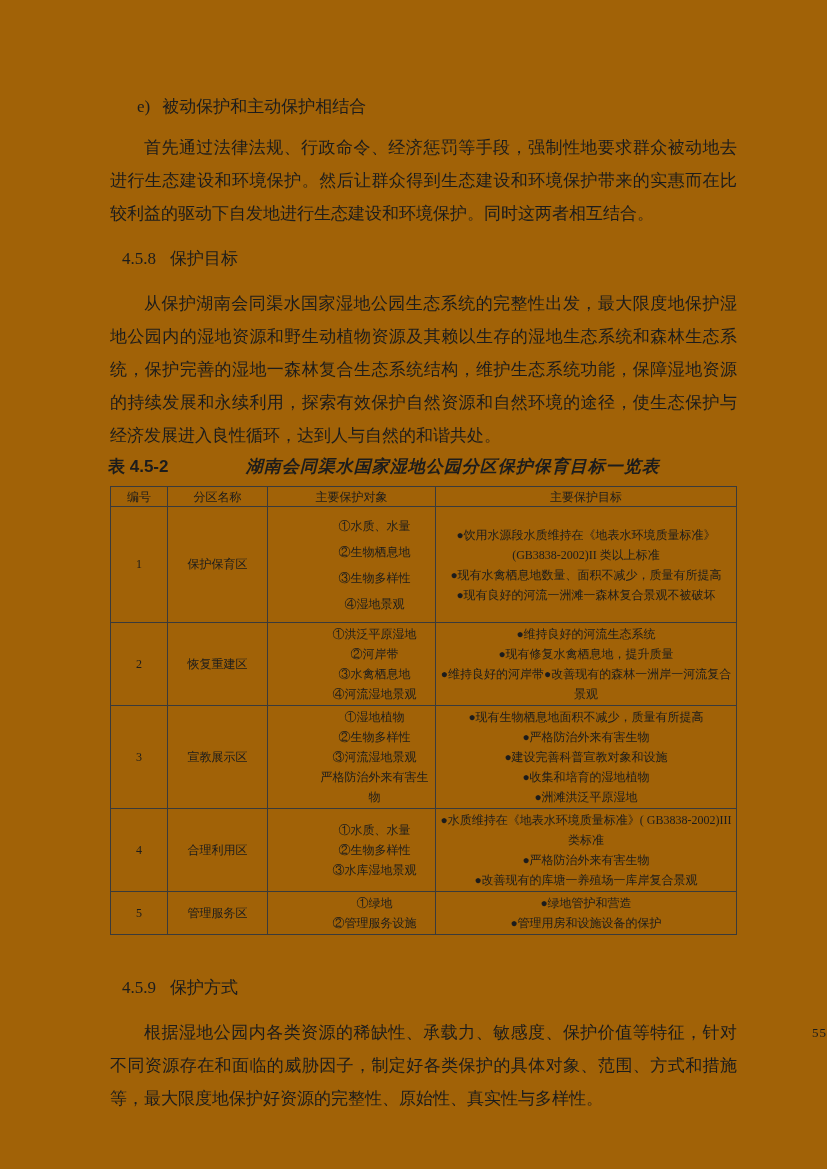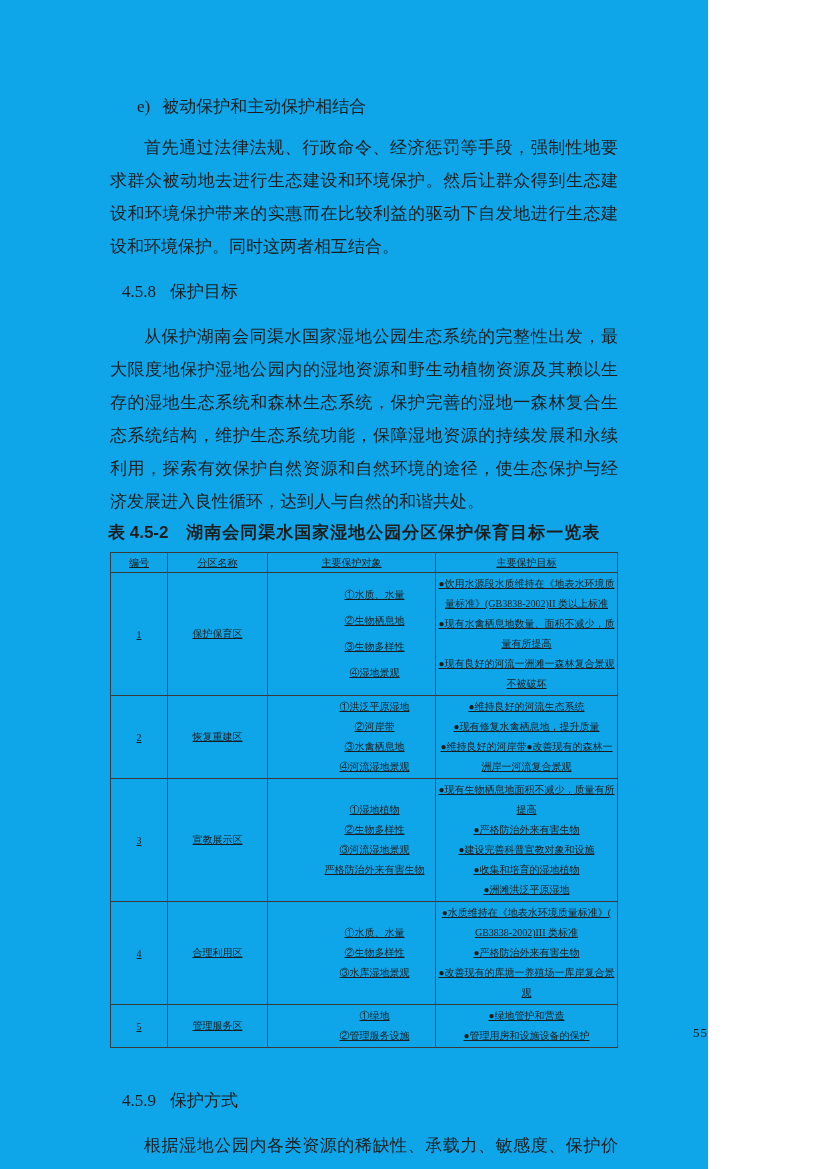"e) 被动保护和主动保护相结合" .page { background: #0ea5e9 -> #a16207; width: 708px -> 827px }
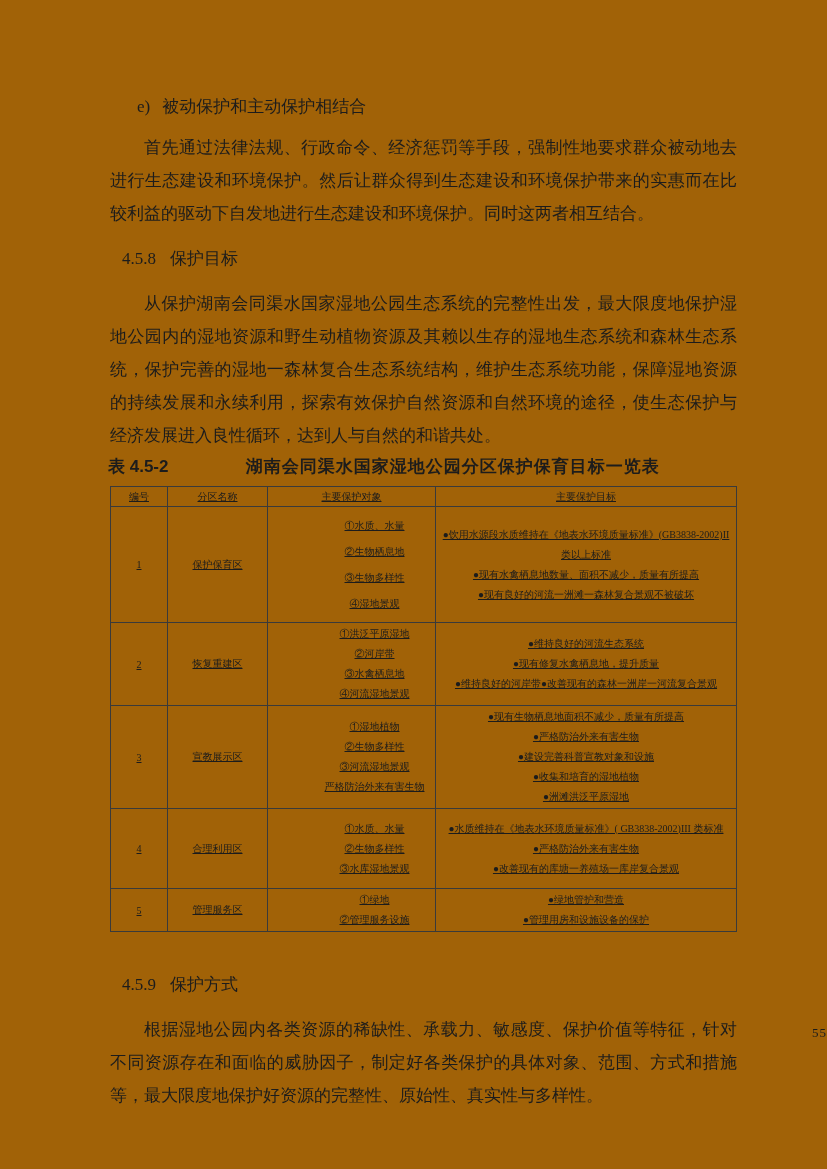"湖南会同渠水国家湿地公园分区保护保育目标一览表" .table-caption .tbl-title { font-style: none -> italic }
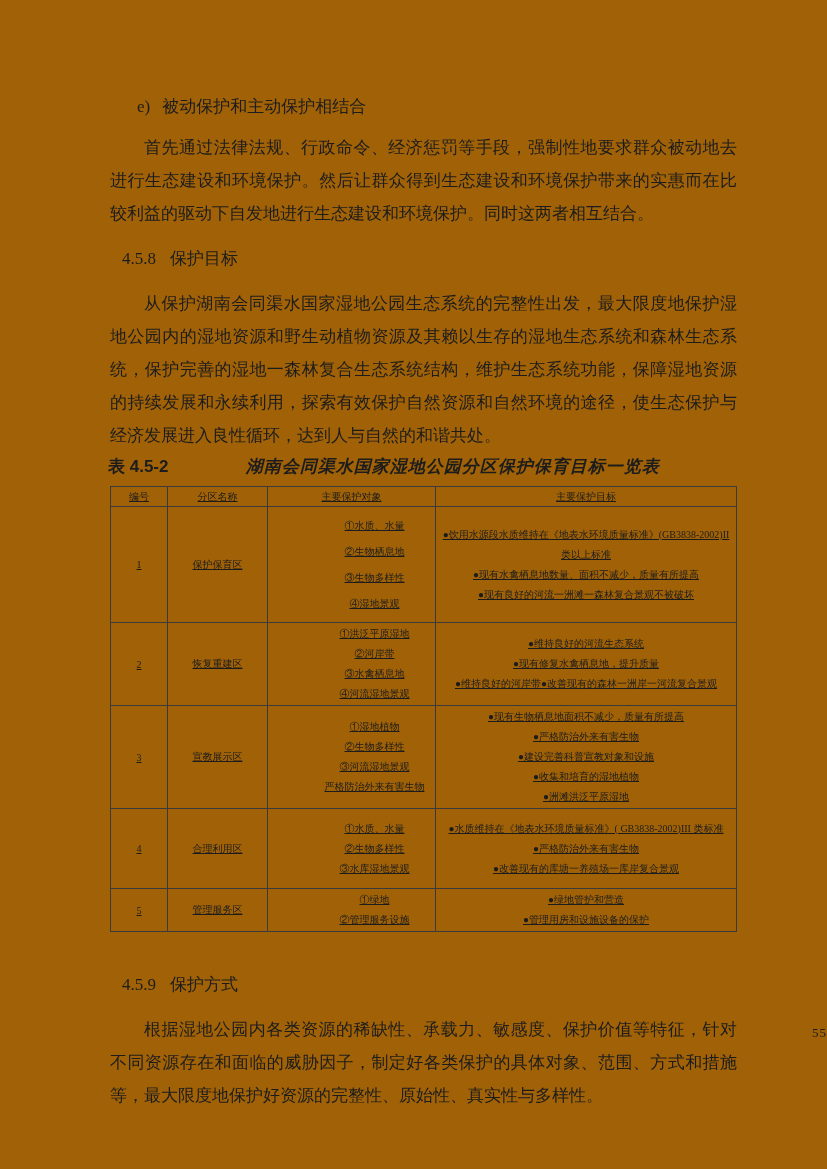"编号" table.zoning { font-size: 10px -> 12px; text-decoration: underline -> none }
